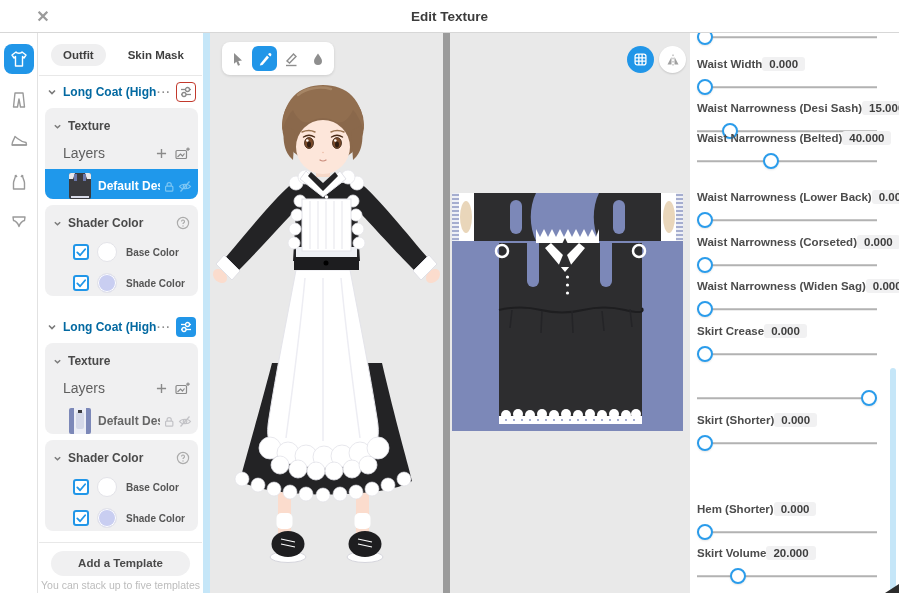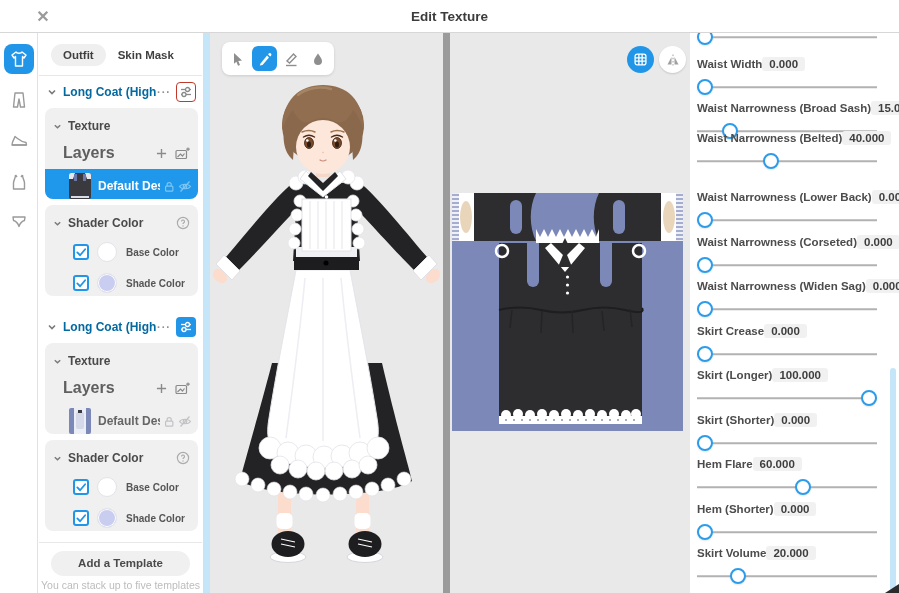"Outfit" .tabs { gap: none -> 10px }
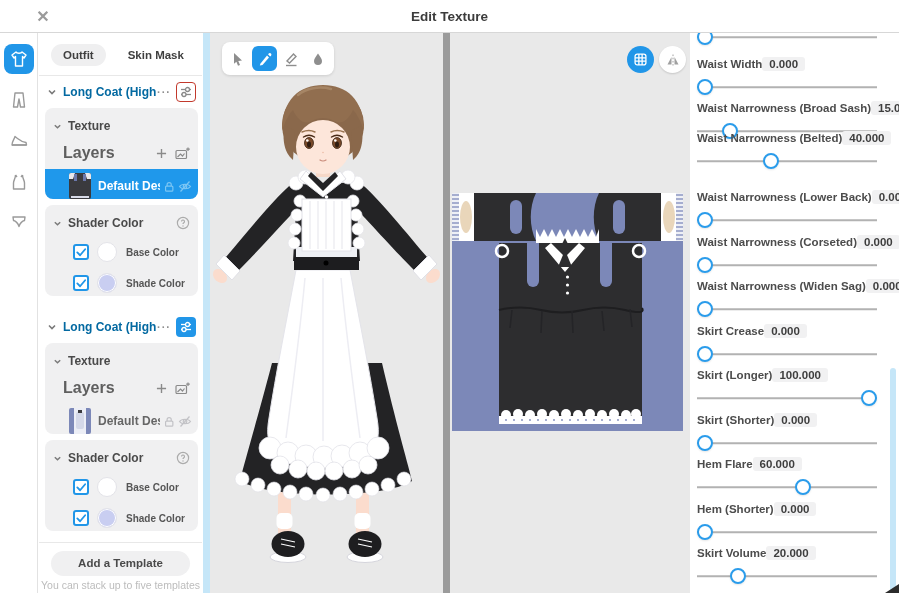"Waist Narrowness (Broad Sash)" span.slabel { text: Broad -> Desi }
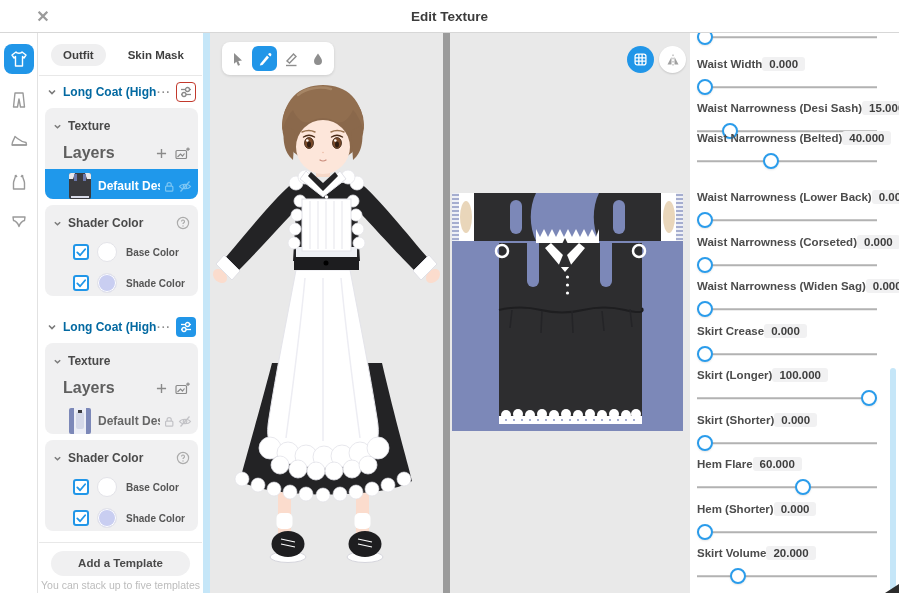"Layers" .layers-label { font-size: 16px -> 14px; font-weight: 700 -> 400 }
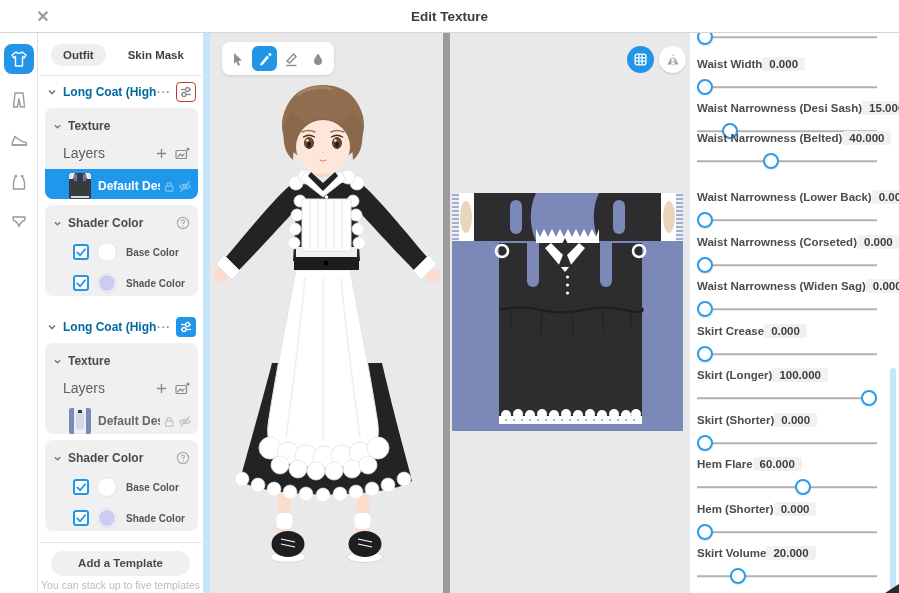"Skirt (Longer)" div.shead { html: <div> <span>Skirt (Longer)</span> <span>100.000</span> </div> -> none }
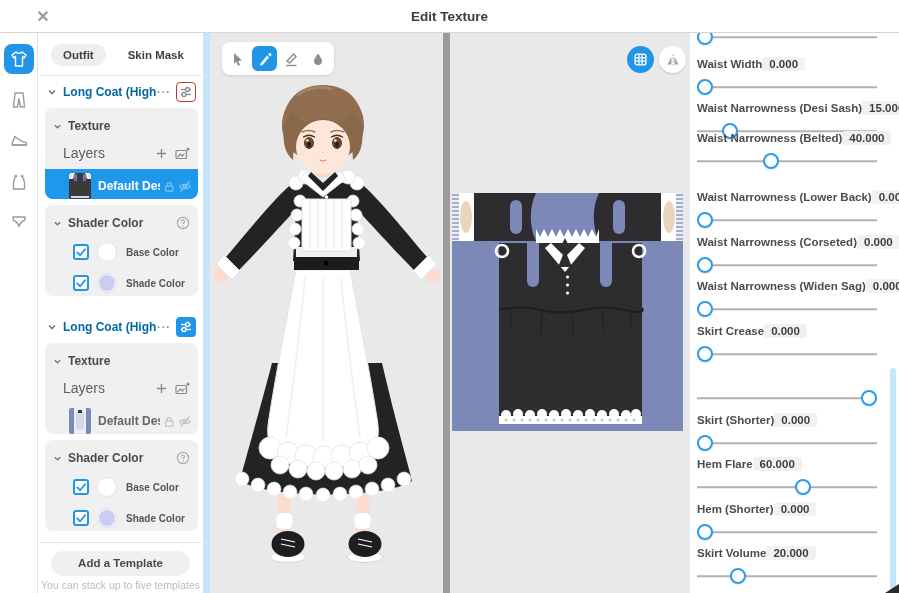"Hem Flare" div.srow { html: <div> <div> <span>Hem Flare</span> <span>60.000</span> </div> <div> <div></div> <div></div> </div> </div> -> none }
